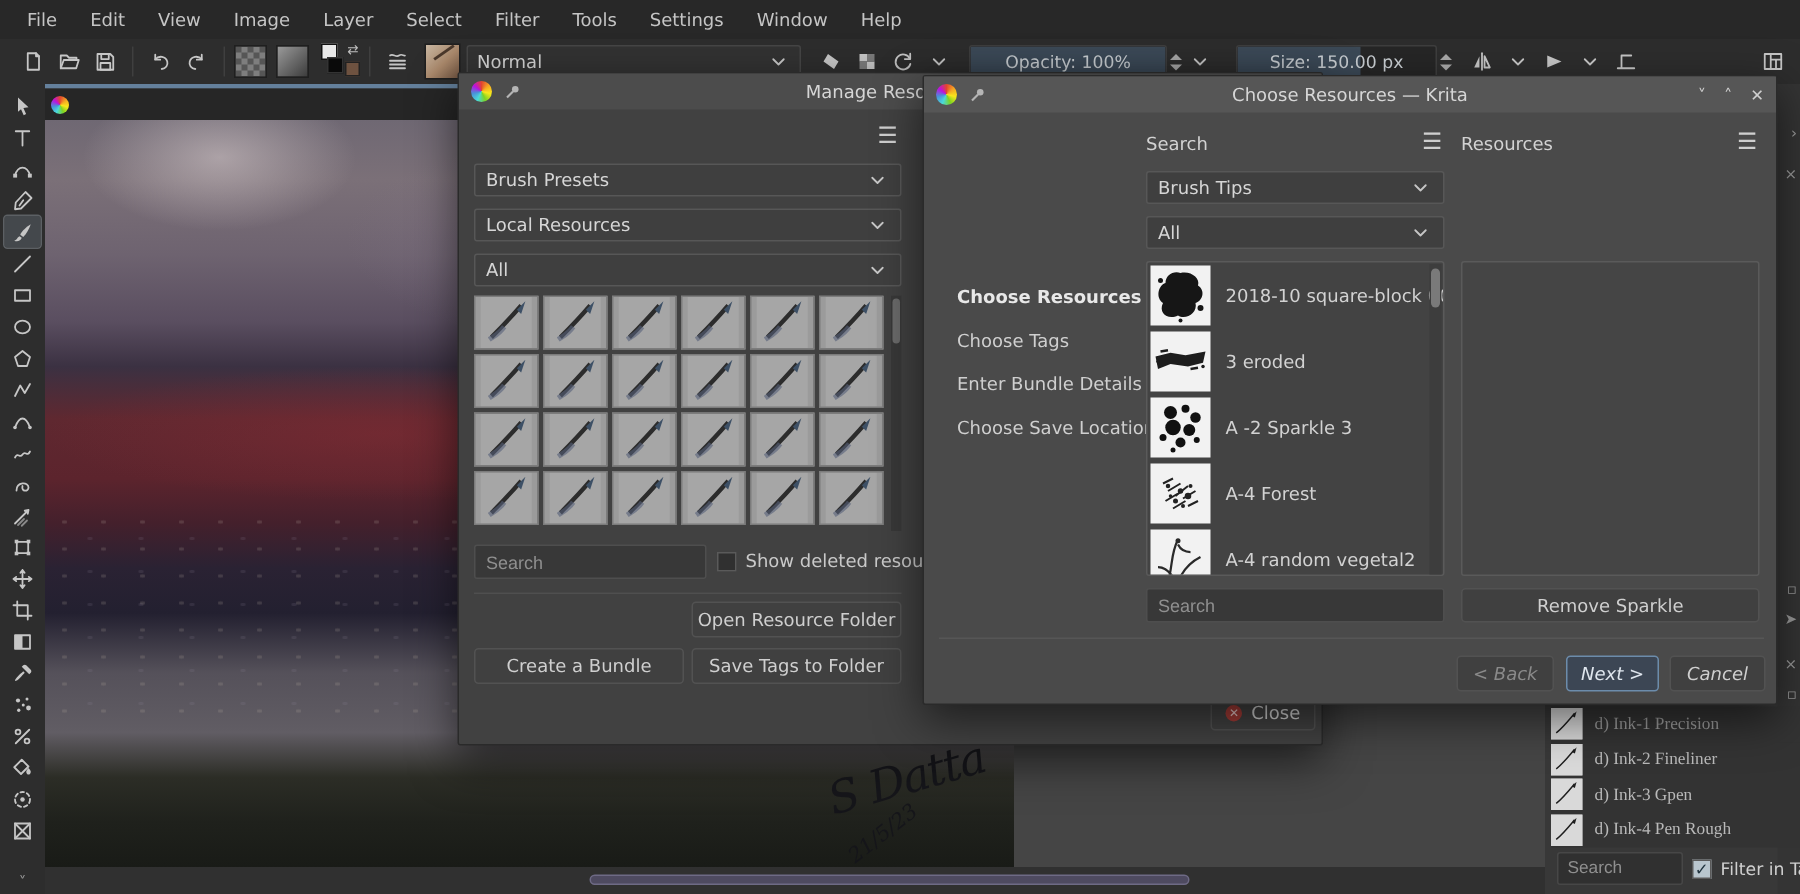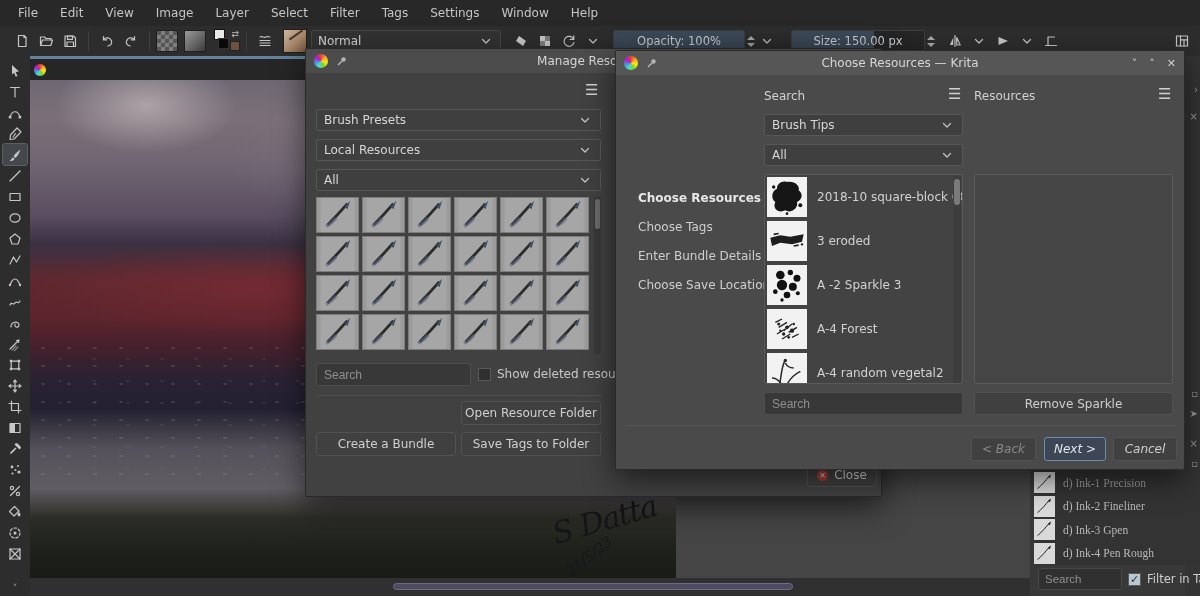"Tags" span.menu-item { text: Tags -> Tools }
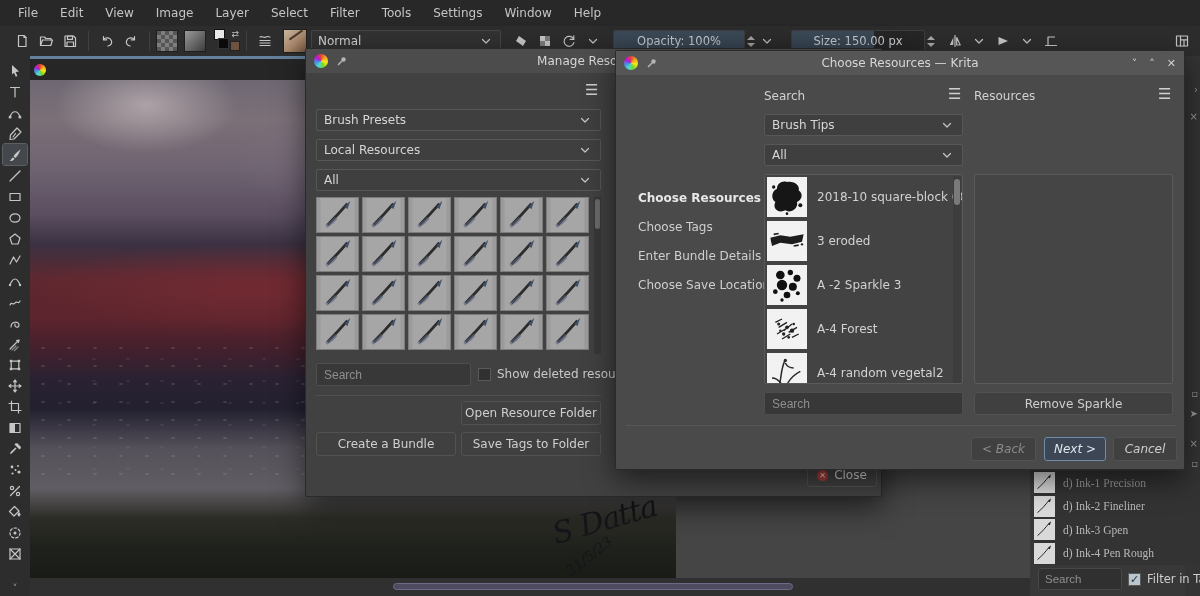"Normal" #blend-select { width: 190px -> 223px }
